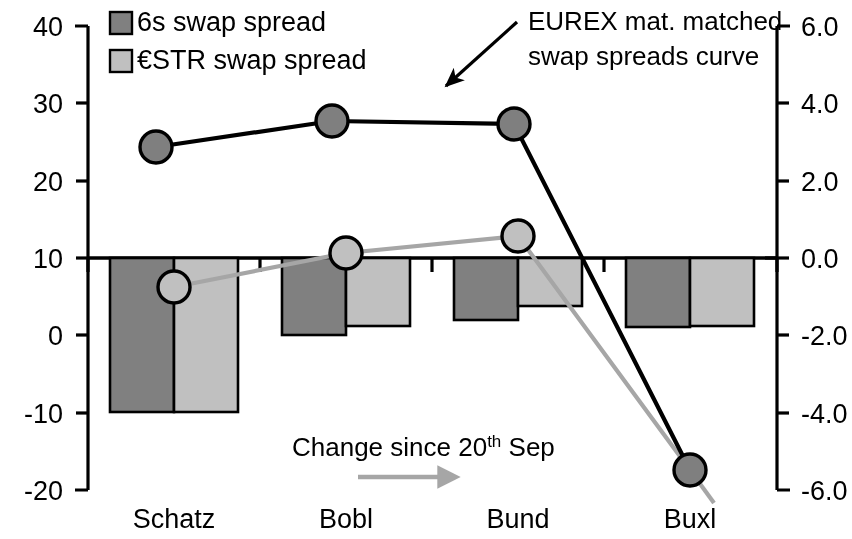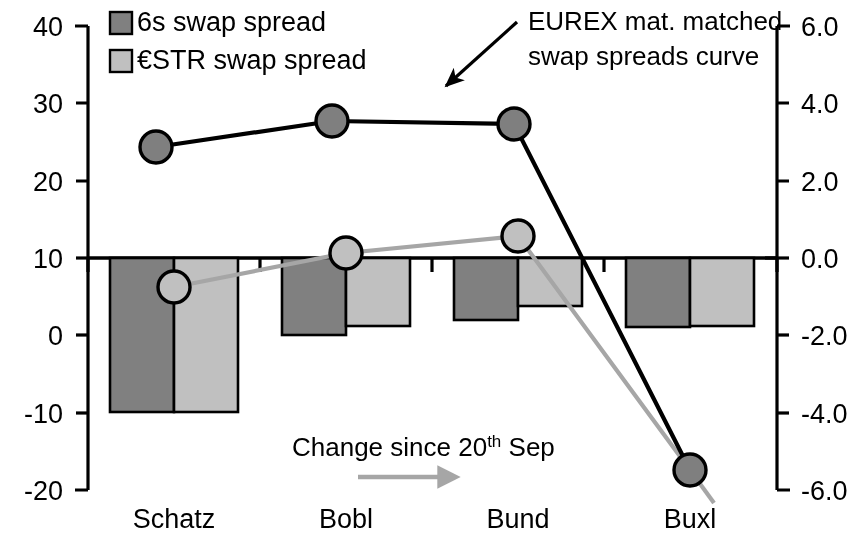"40" #chart-root { border-radius: 17px -> none }
